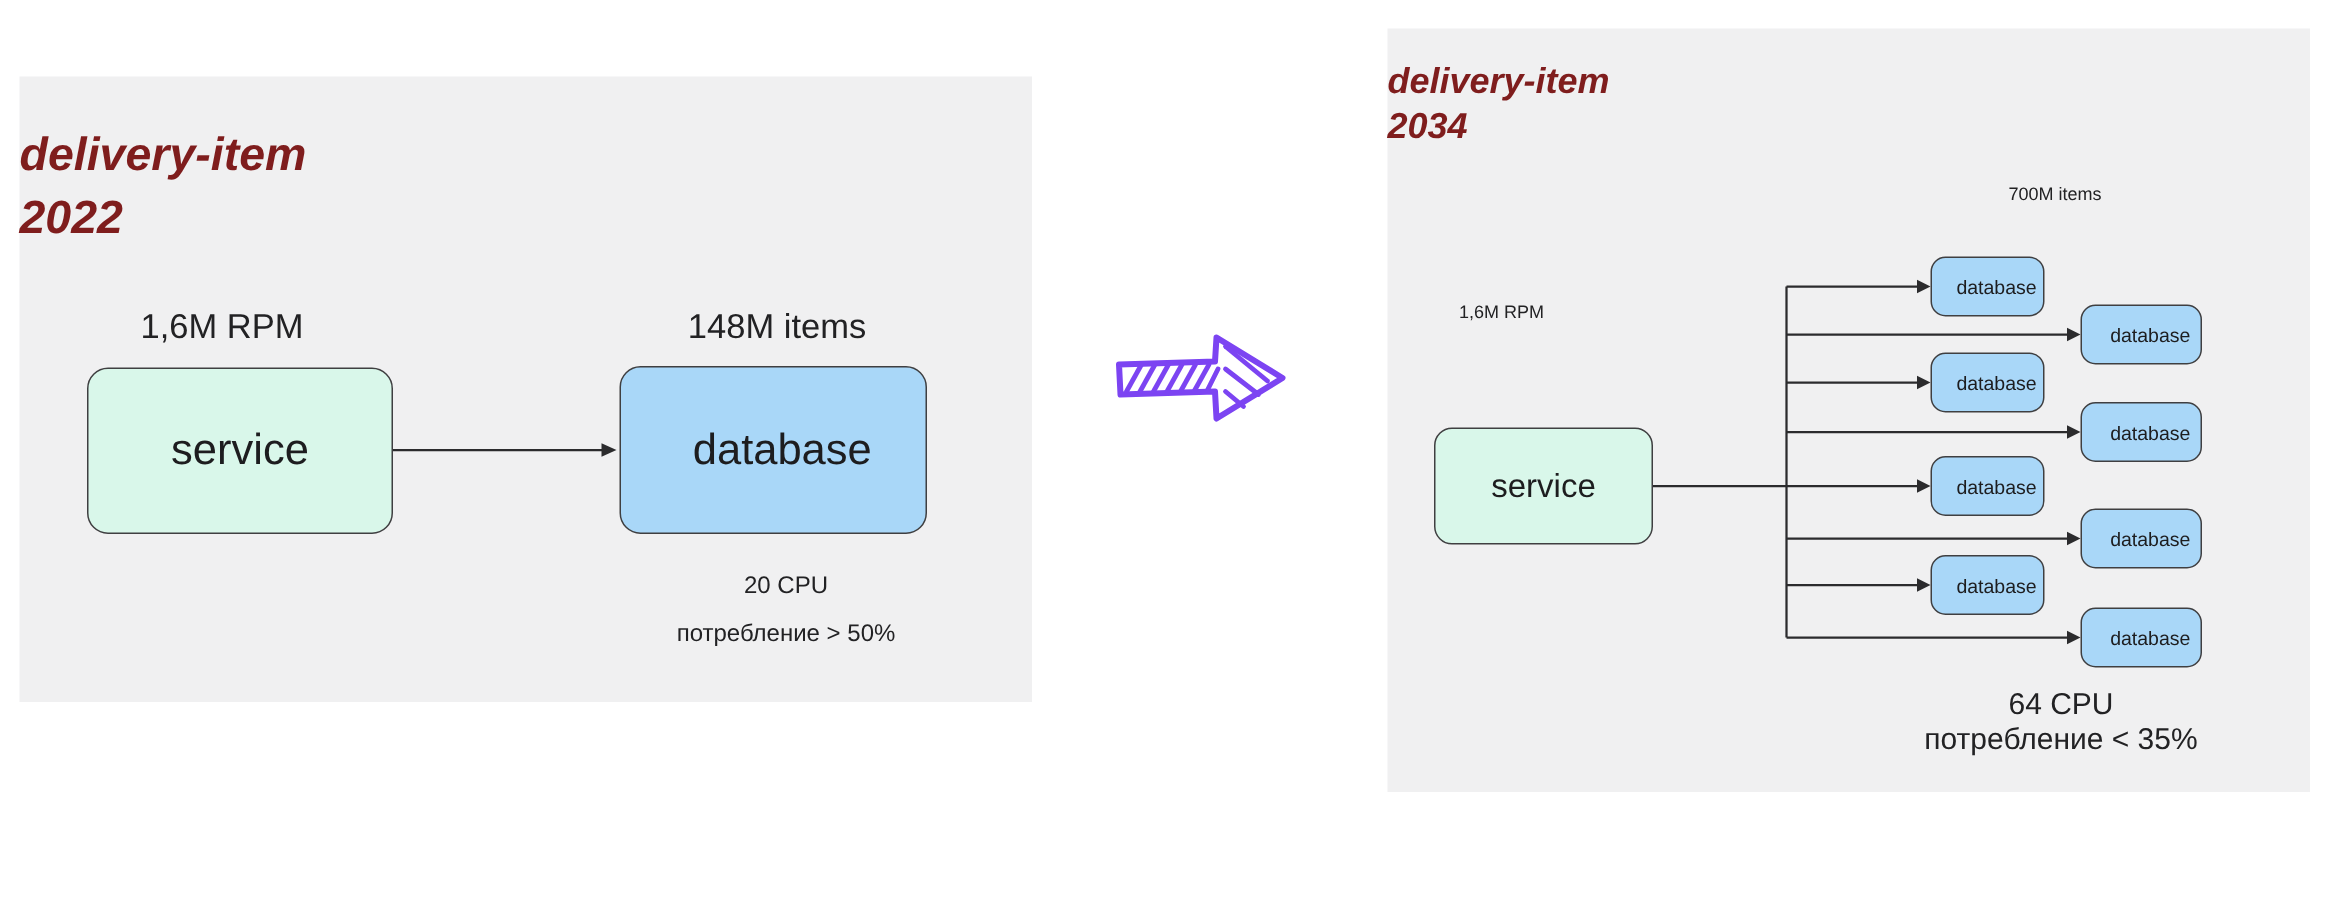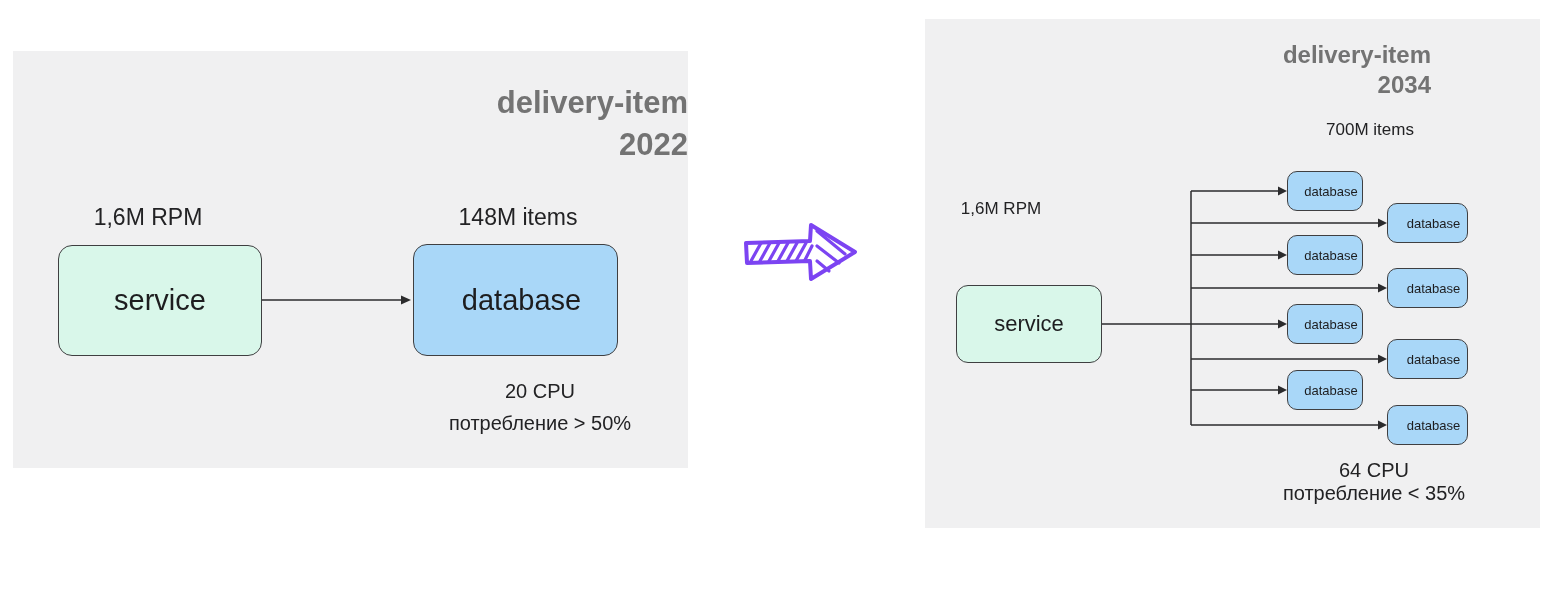"delivery-item" .diagram-title { color: #737373 -> #7f1d1d; font-style: none -> italic; text-align: right -> left }
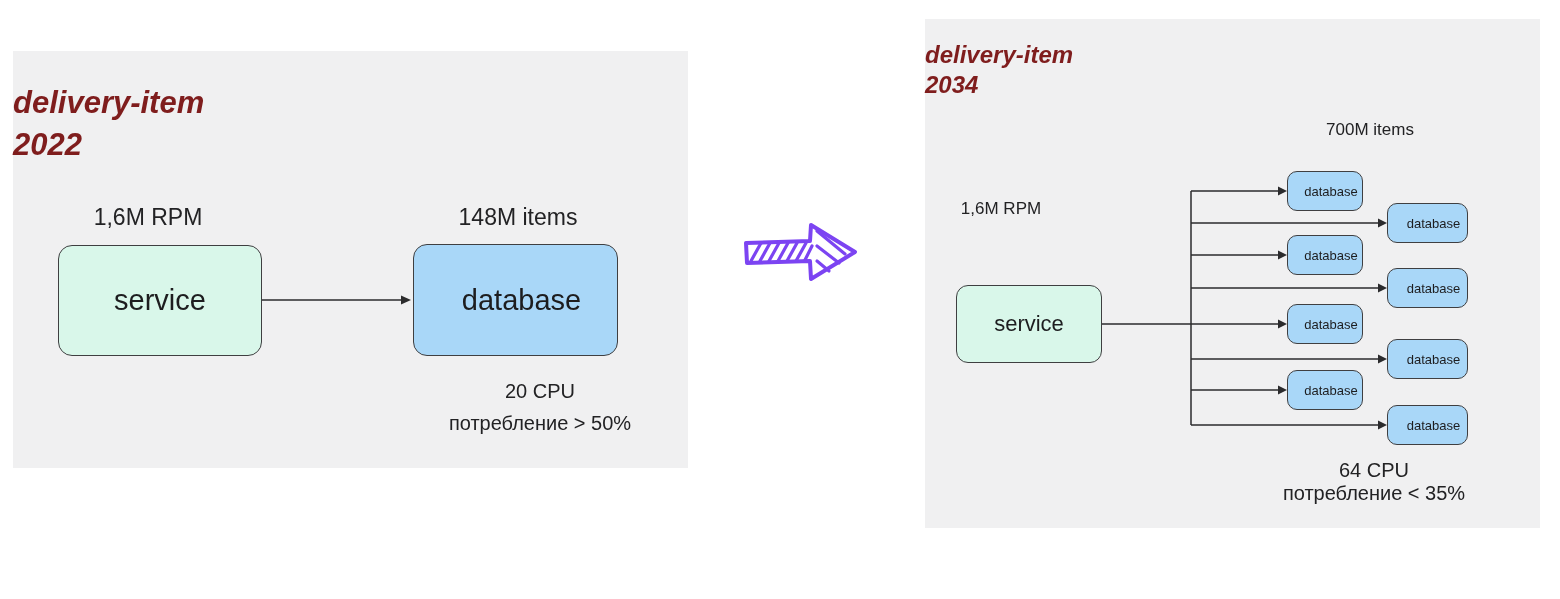"700M items" .metric-sm { font-size: 17px -> 12px }
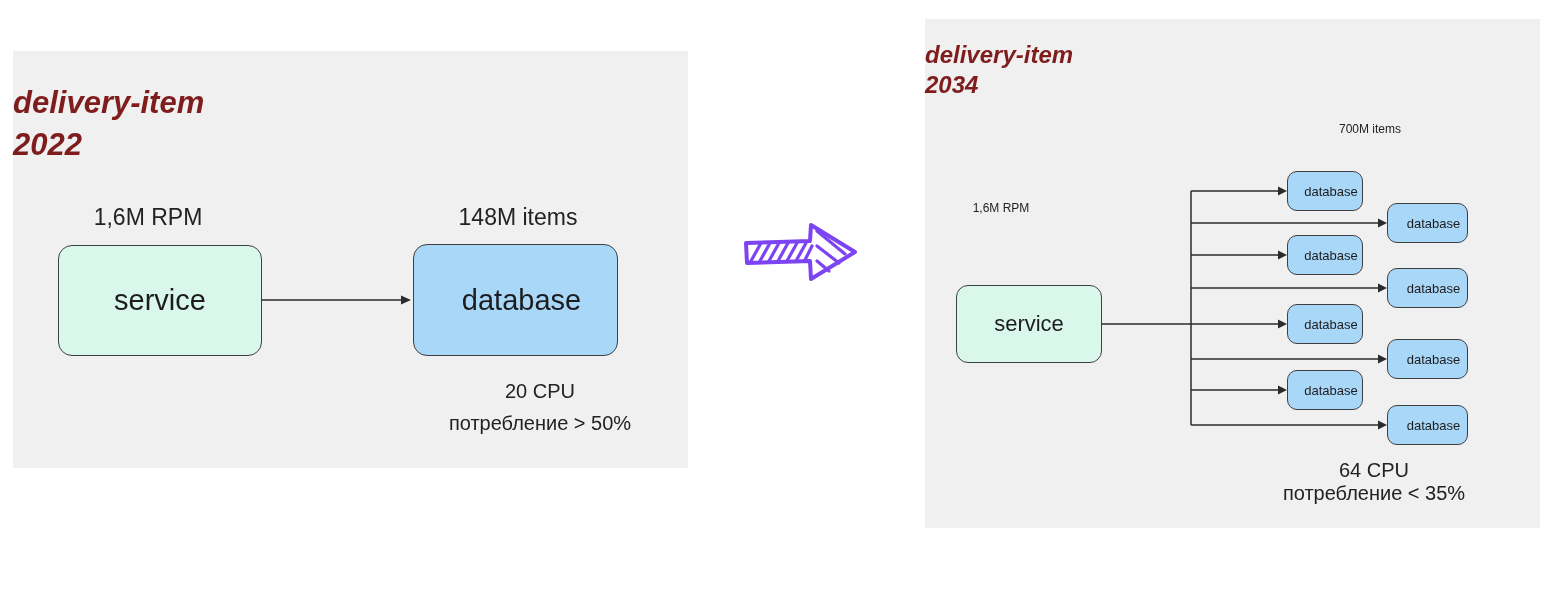"20 CPU" .caption-before { font-size: 20px -> 16px; left: 362px -> 346px }
